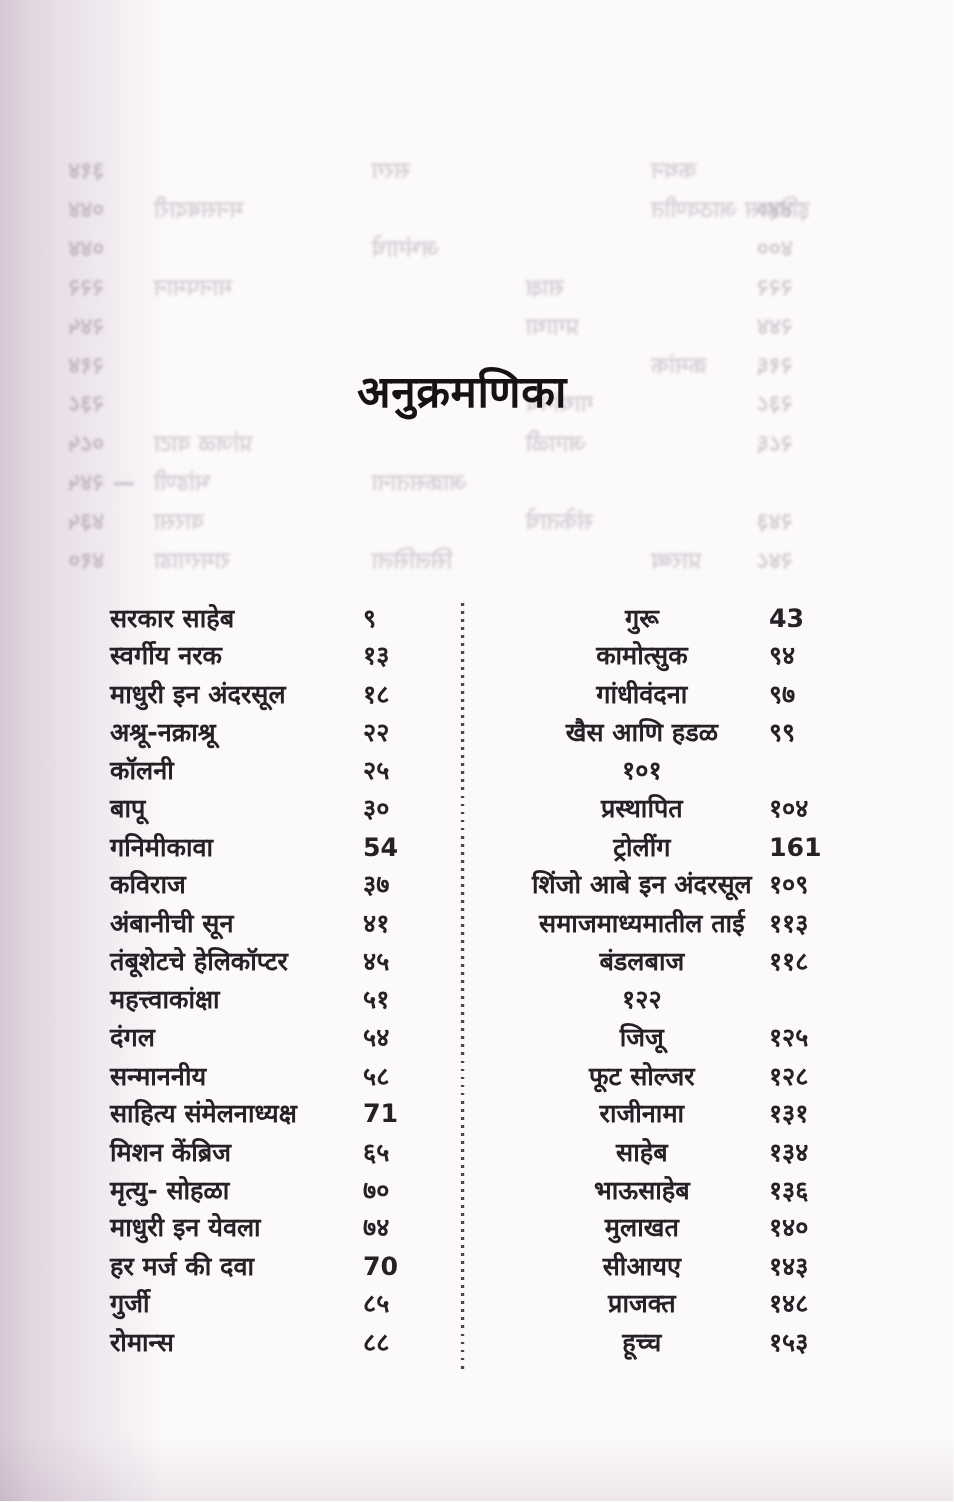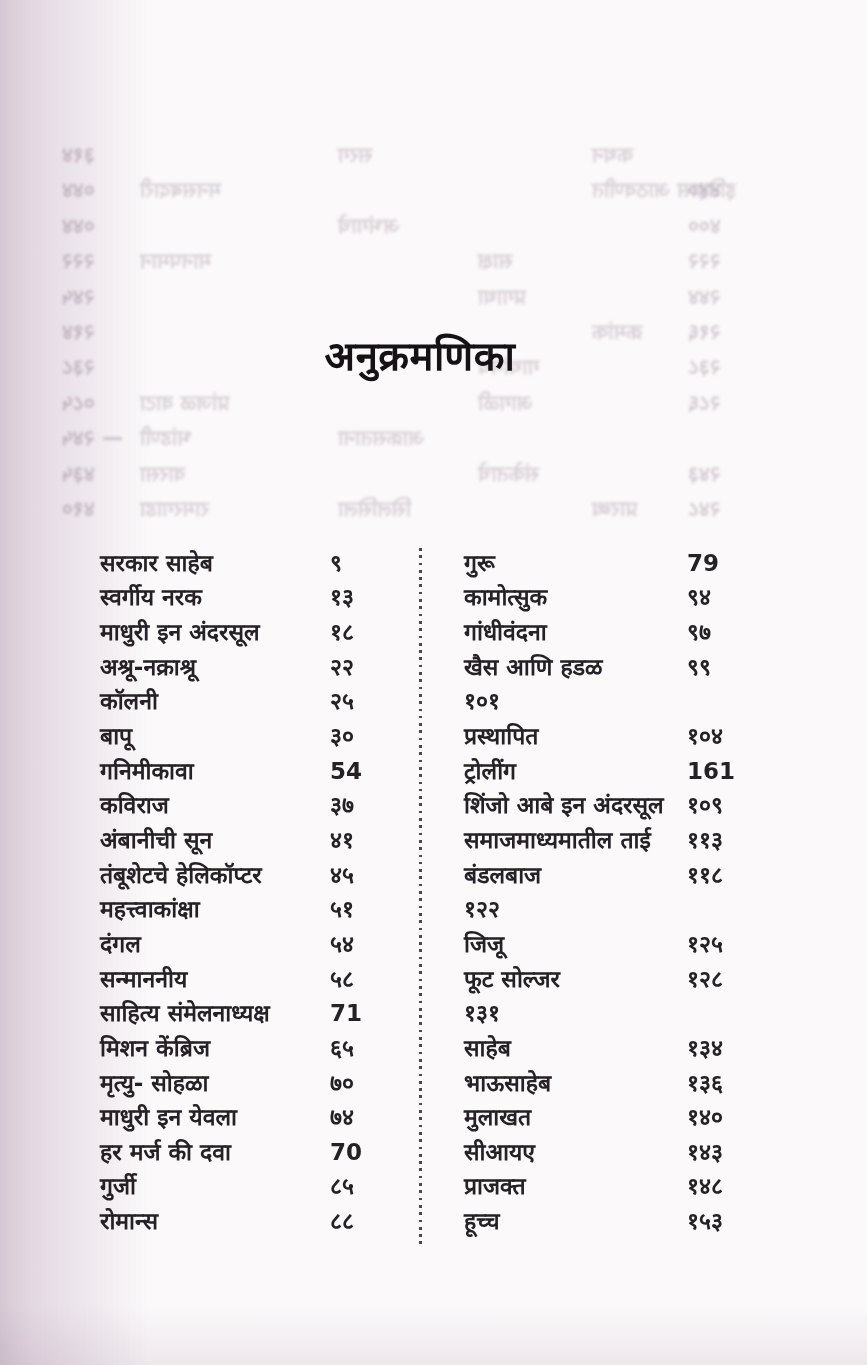"गुरू" .col-right { left: 464px -> 476px; text-align: none -> center }
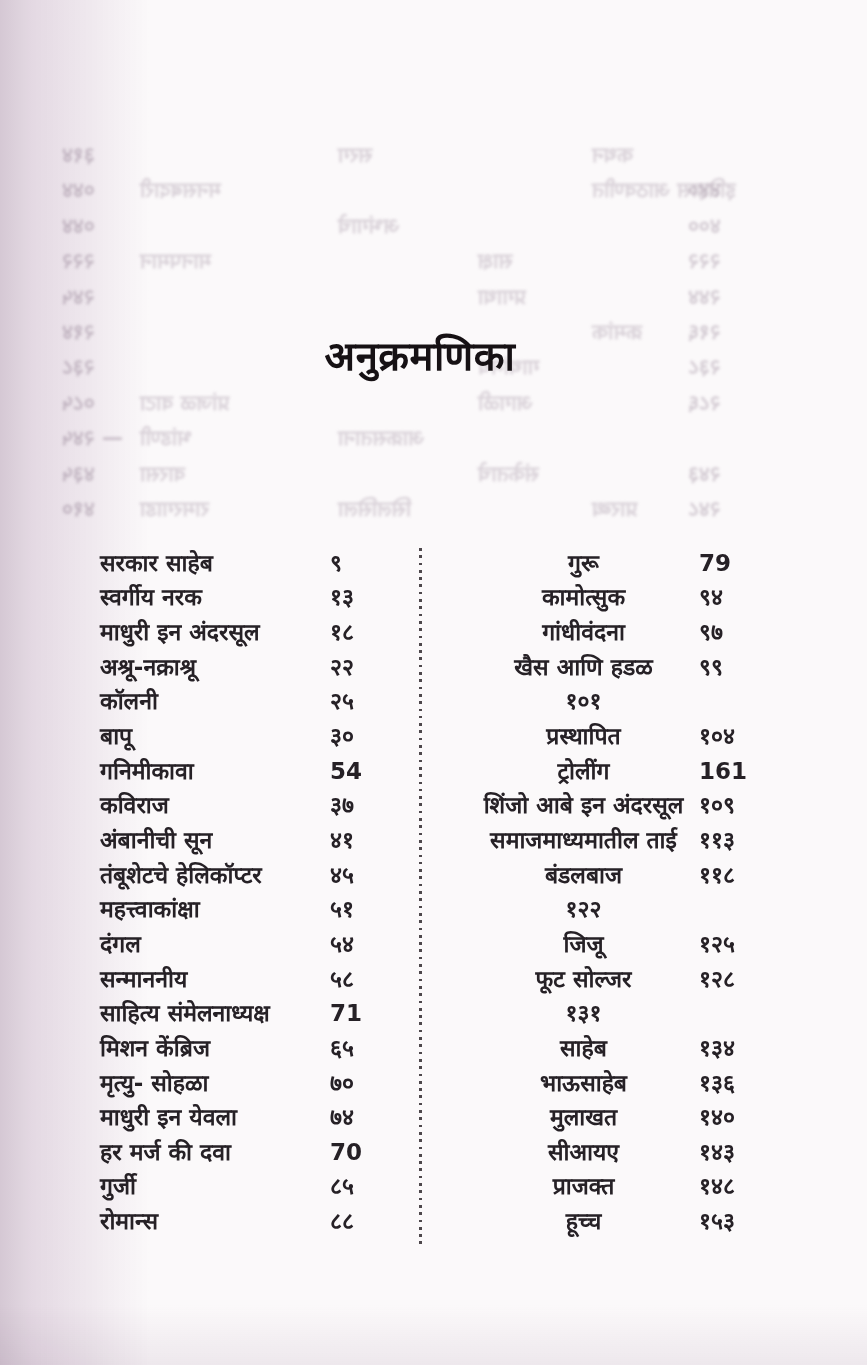"79" span.pg { text: 79 -> 43 }
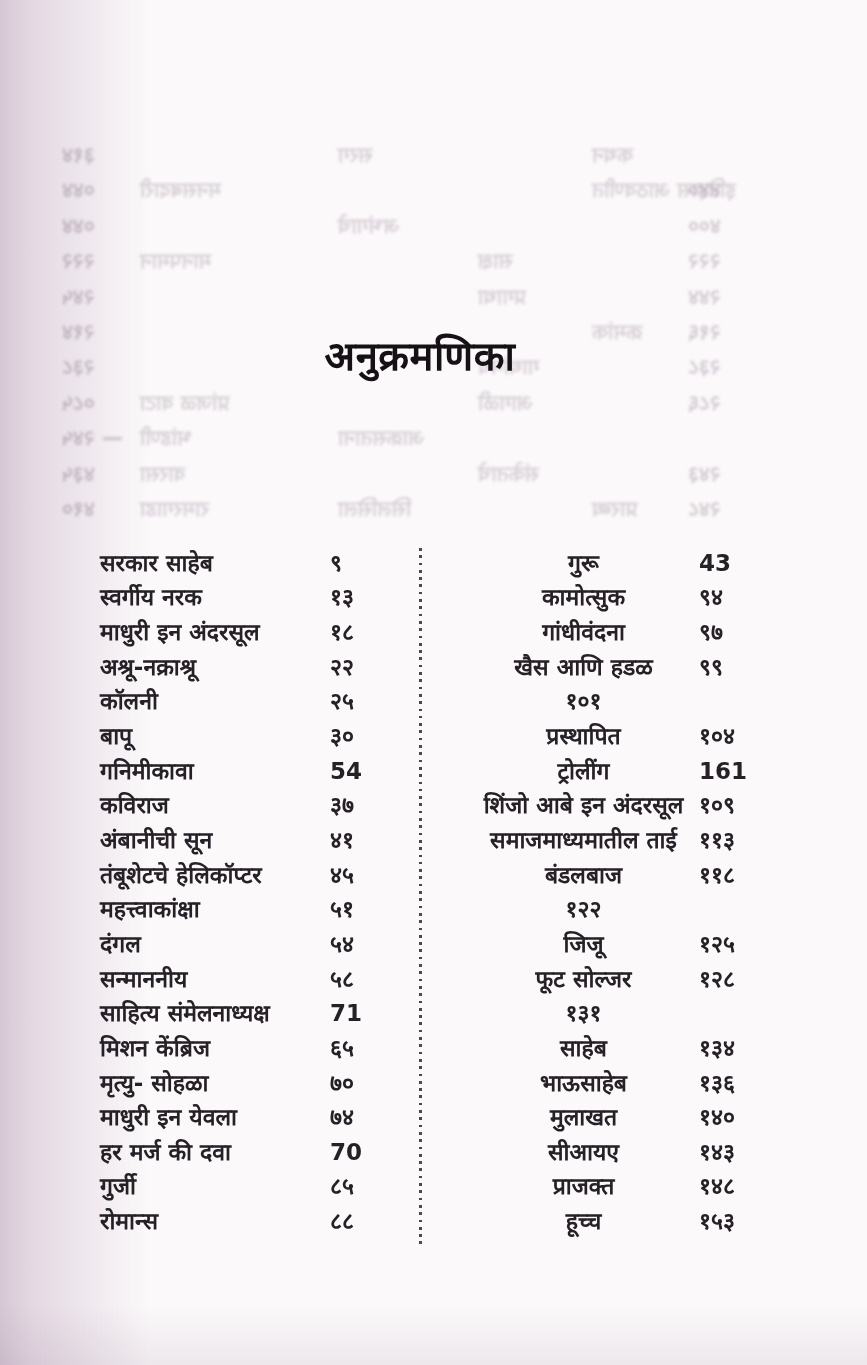"राजीनामा" span.lbl { html: none -> <span>राजीनामा</span> }
